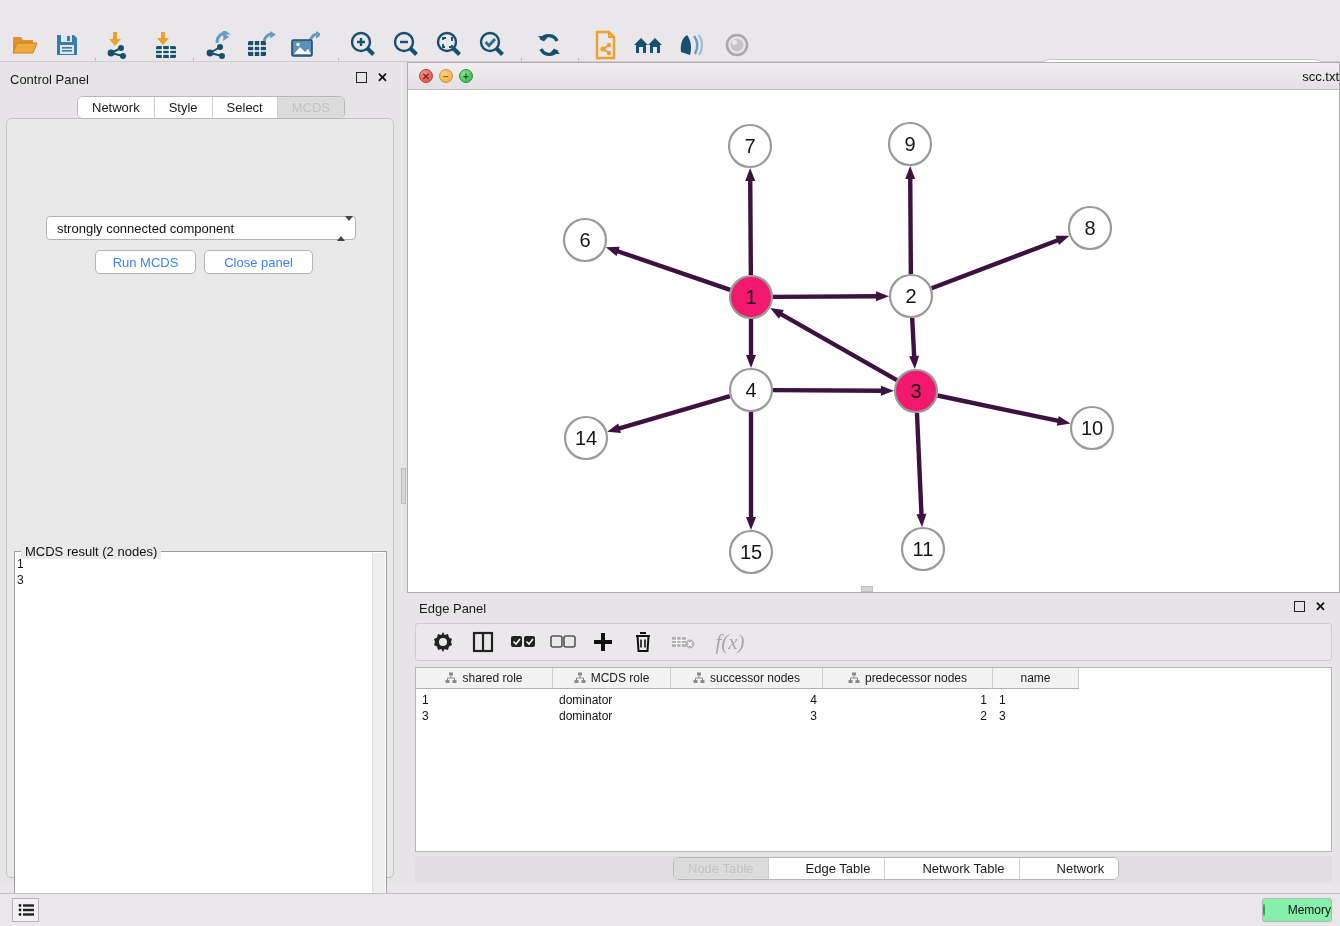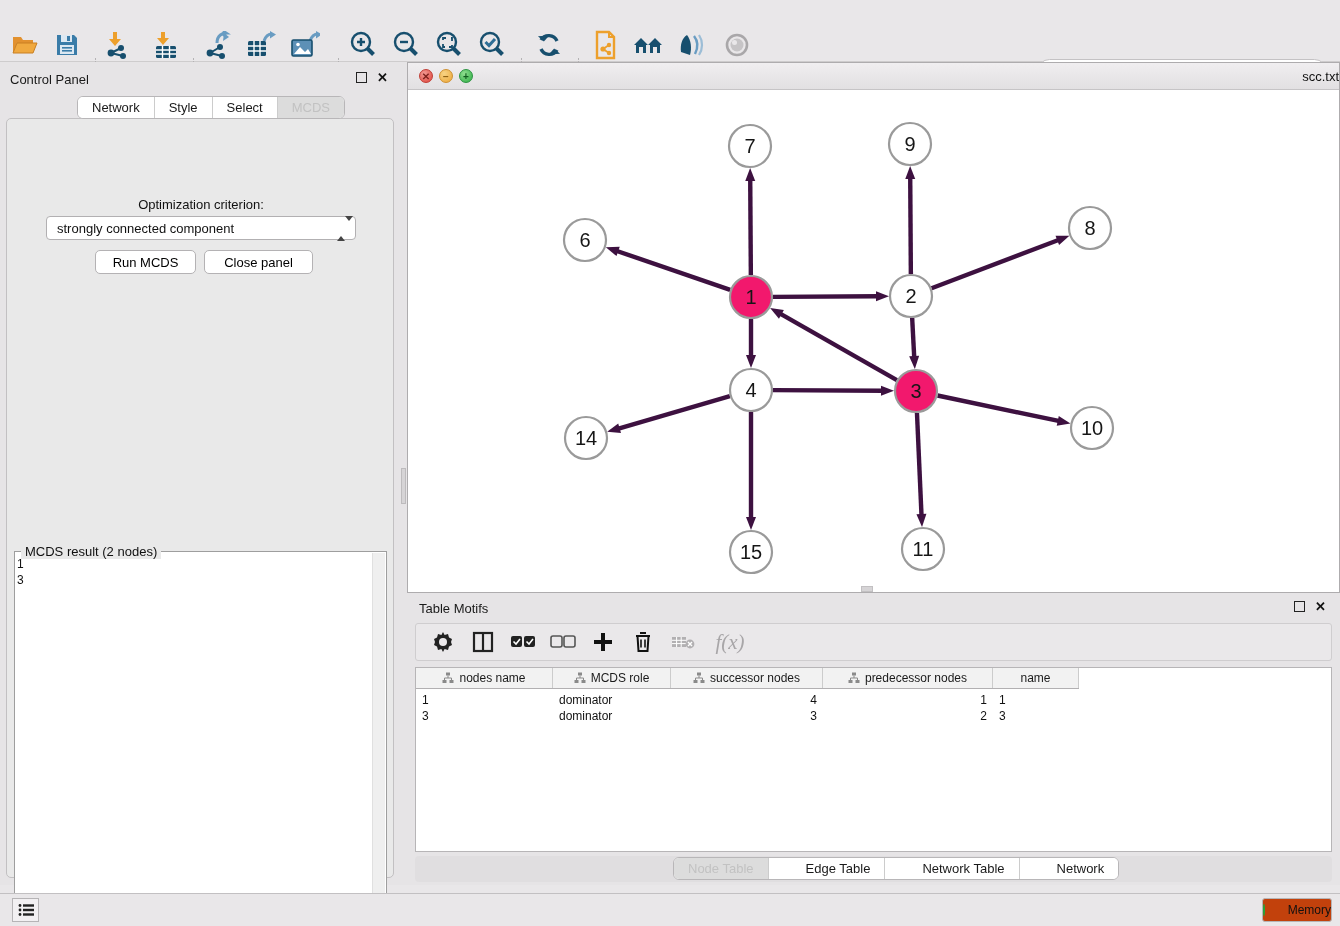"Optimization criterion:" div.abs { html: <div>Optimization criterion:</div> -> none }
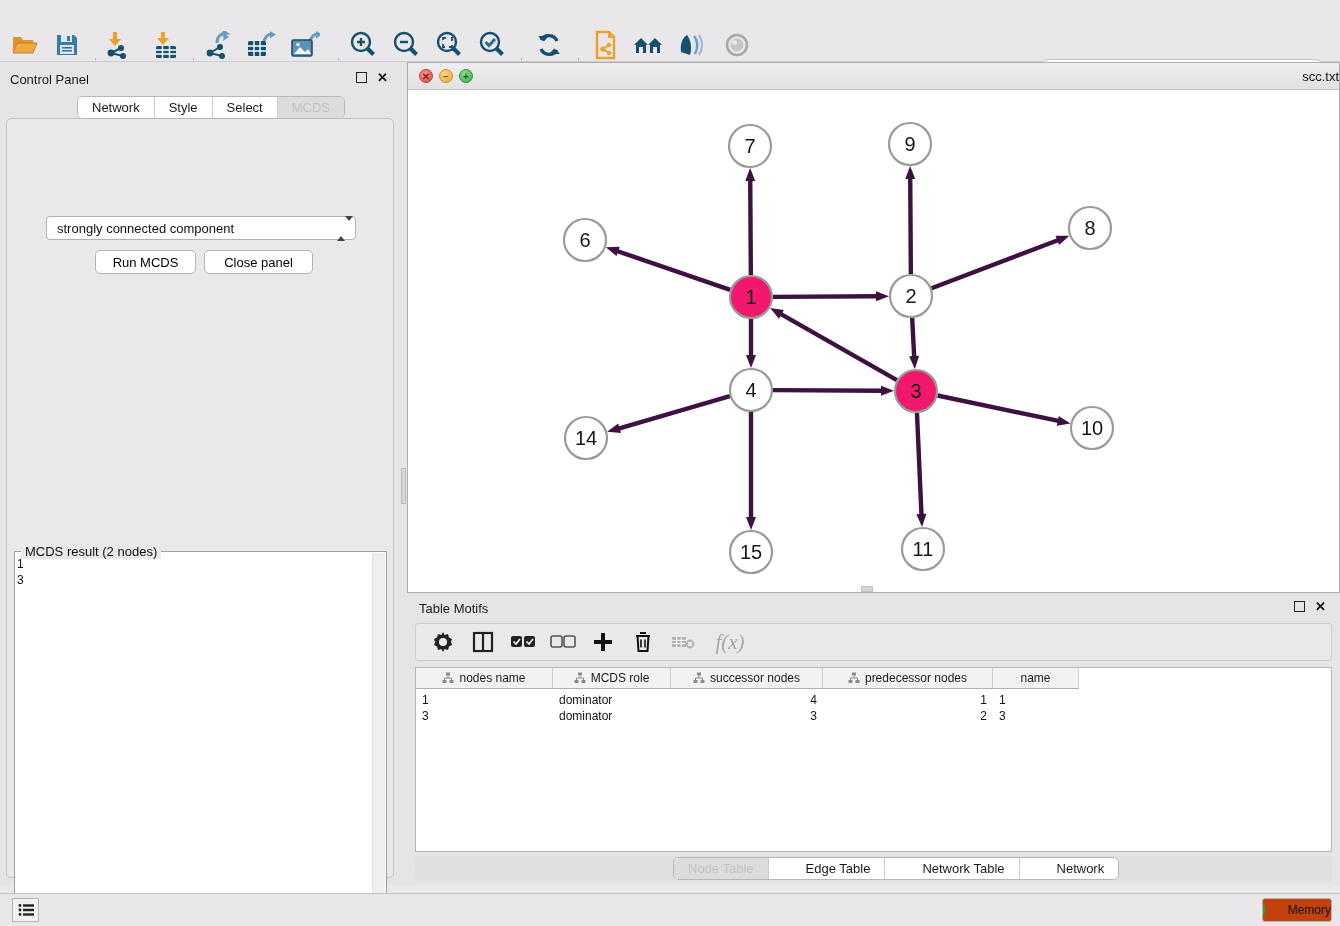"Run MCDS" .cp-btn { color: #000000 -> #3b82f6 }
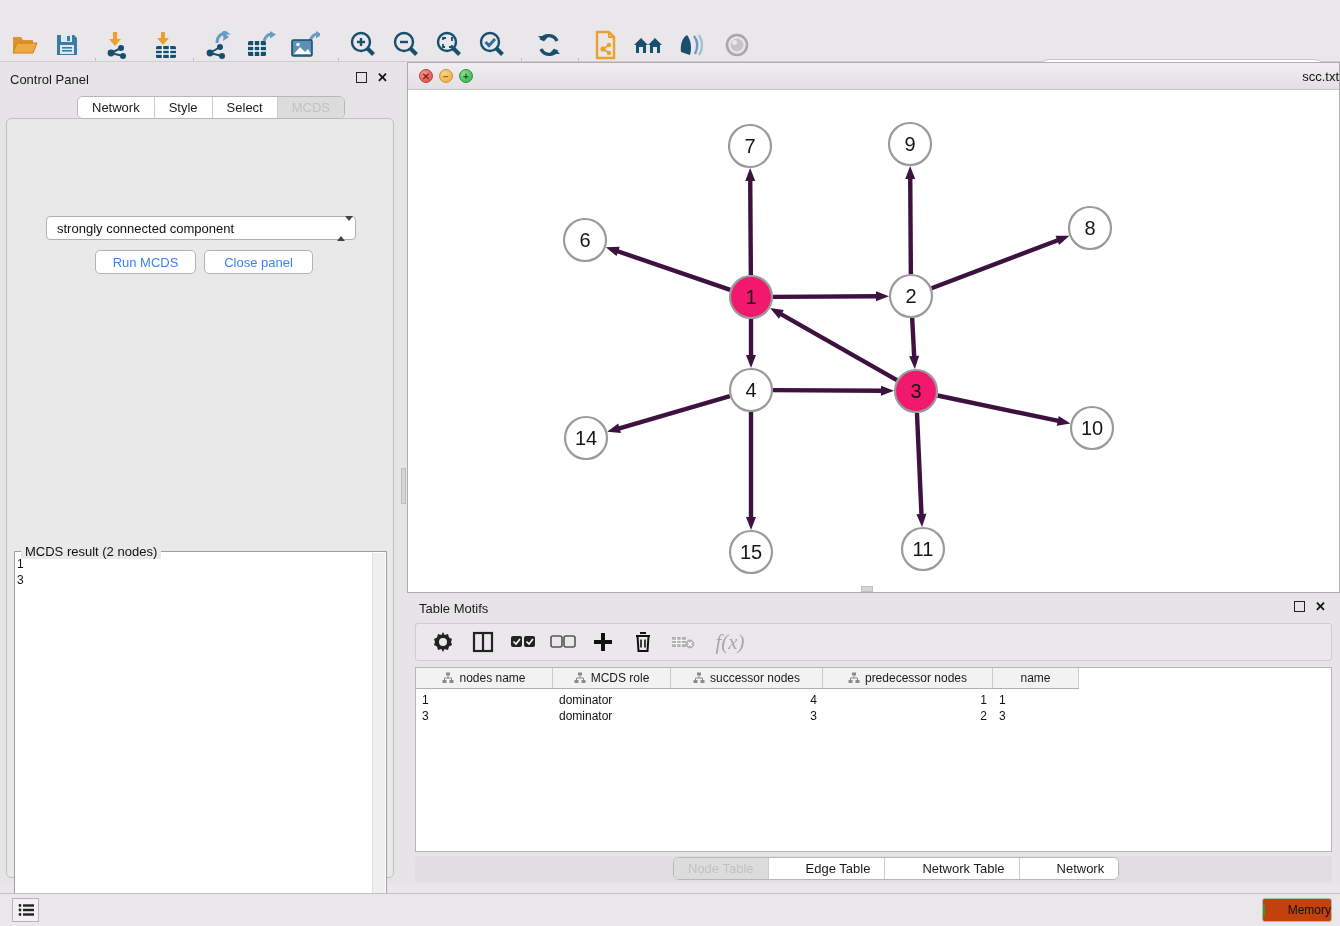"Table Motifs" div.abs { text: Table Motifs -> Edge Panel }
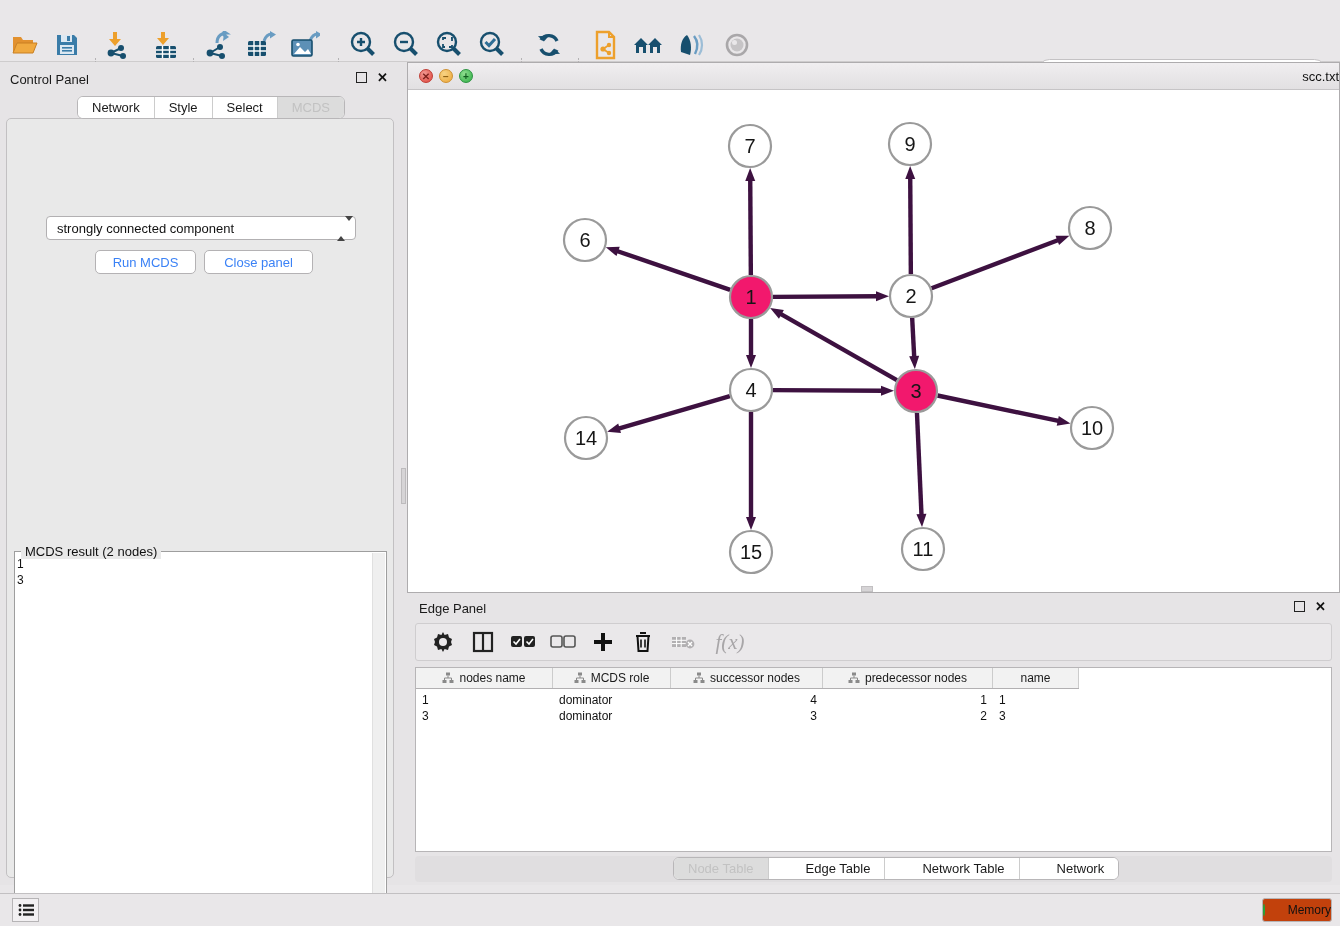"nodes name" span { text: nodes name -> shared role }
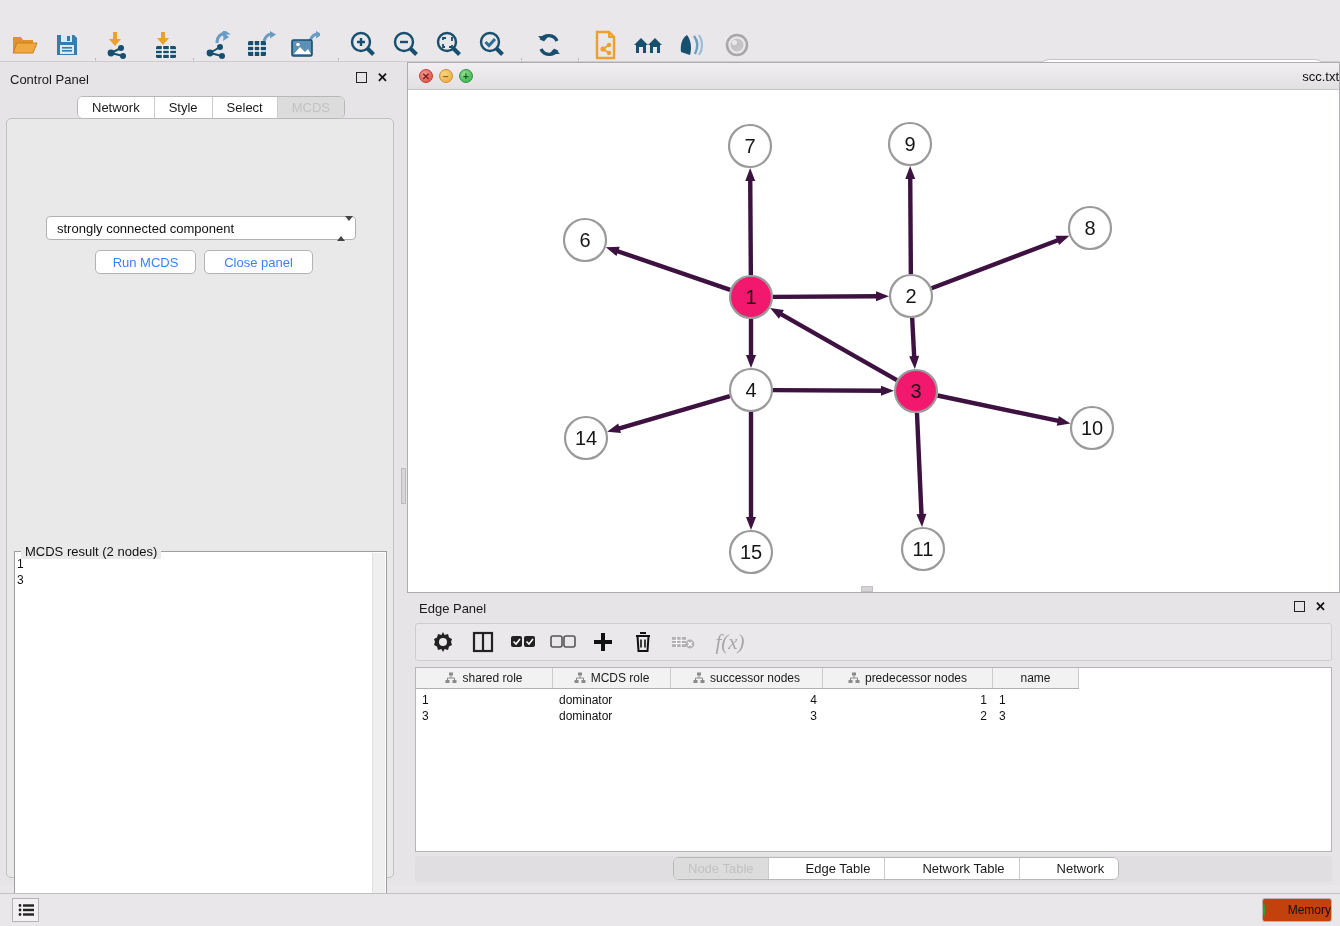"Memory" #memory-btn { background: #c2410c -> #86efac }
